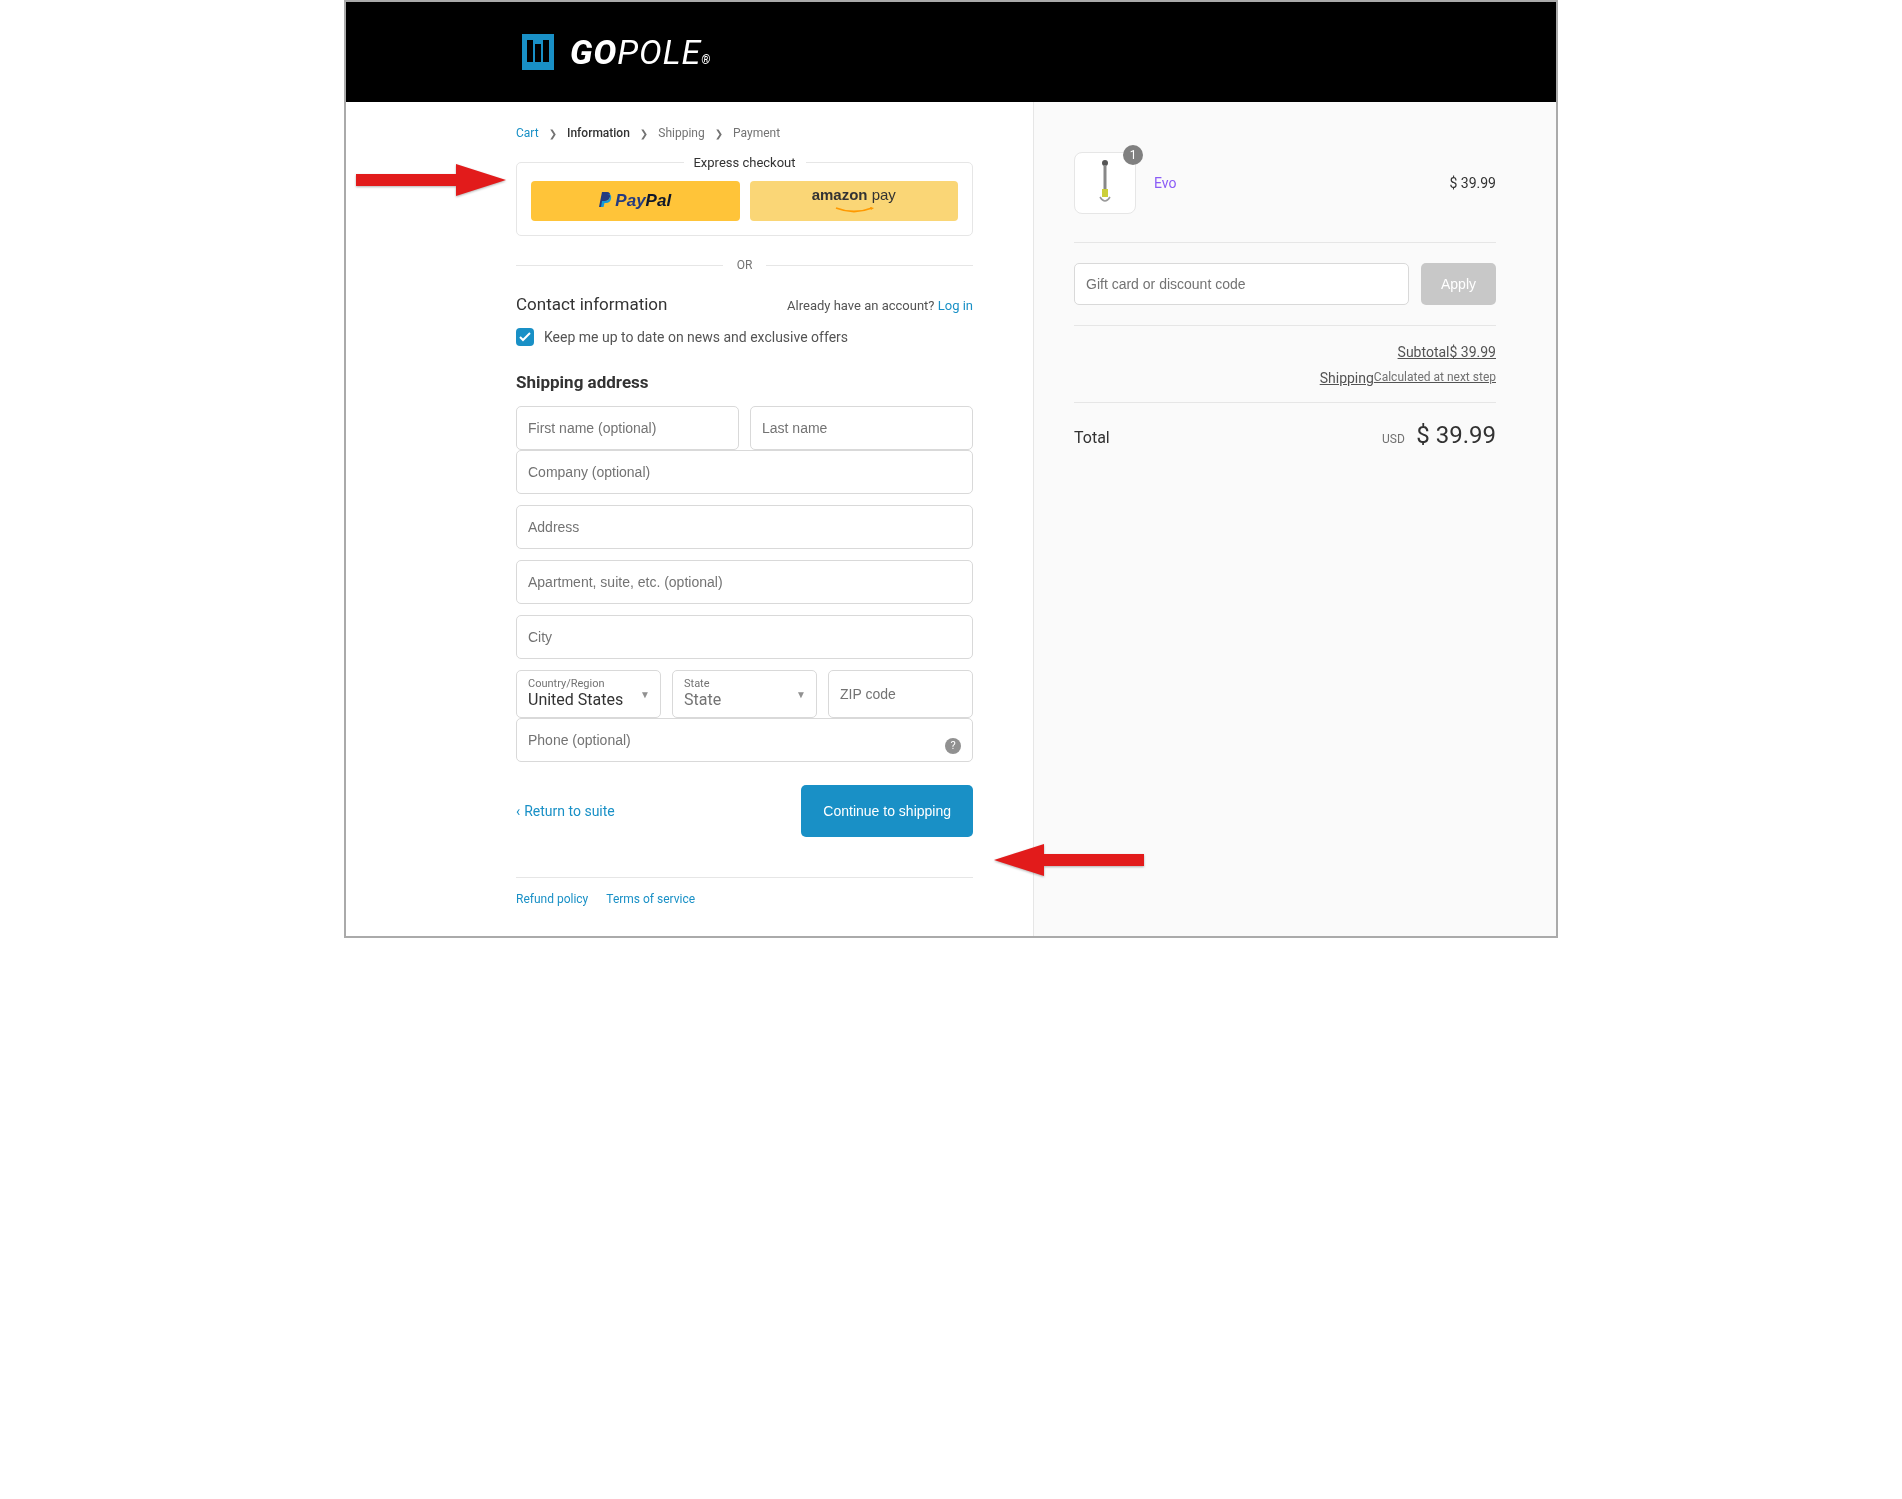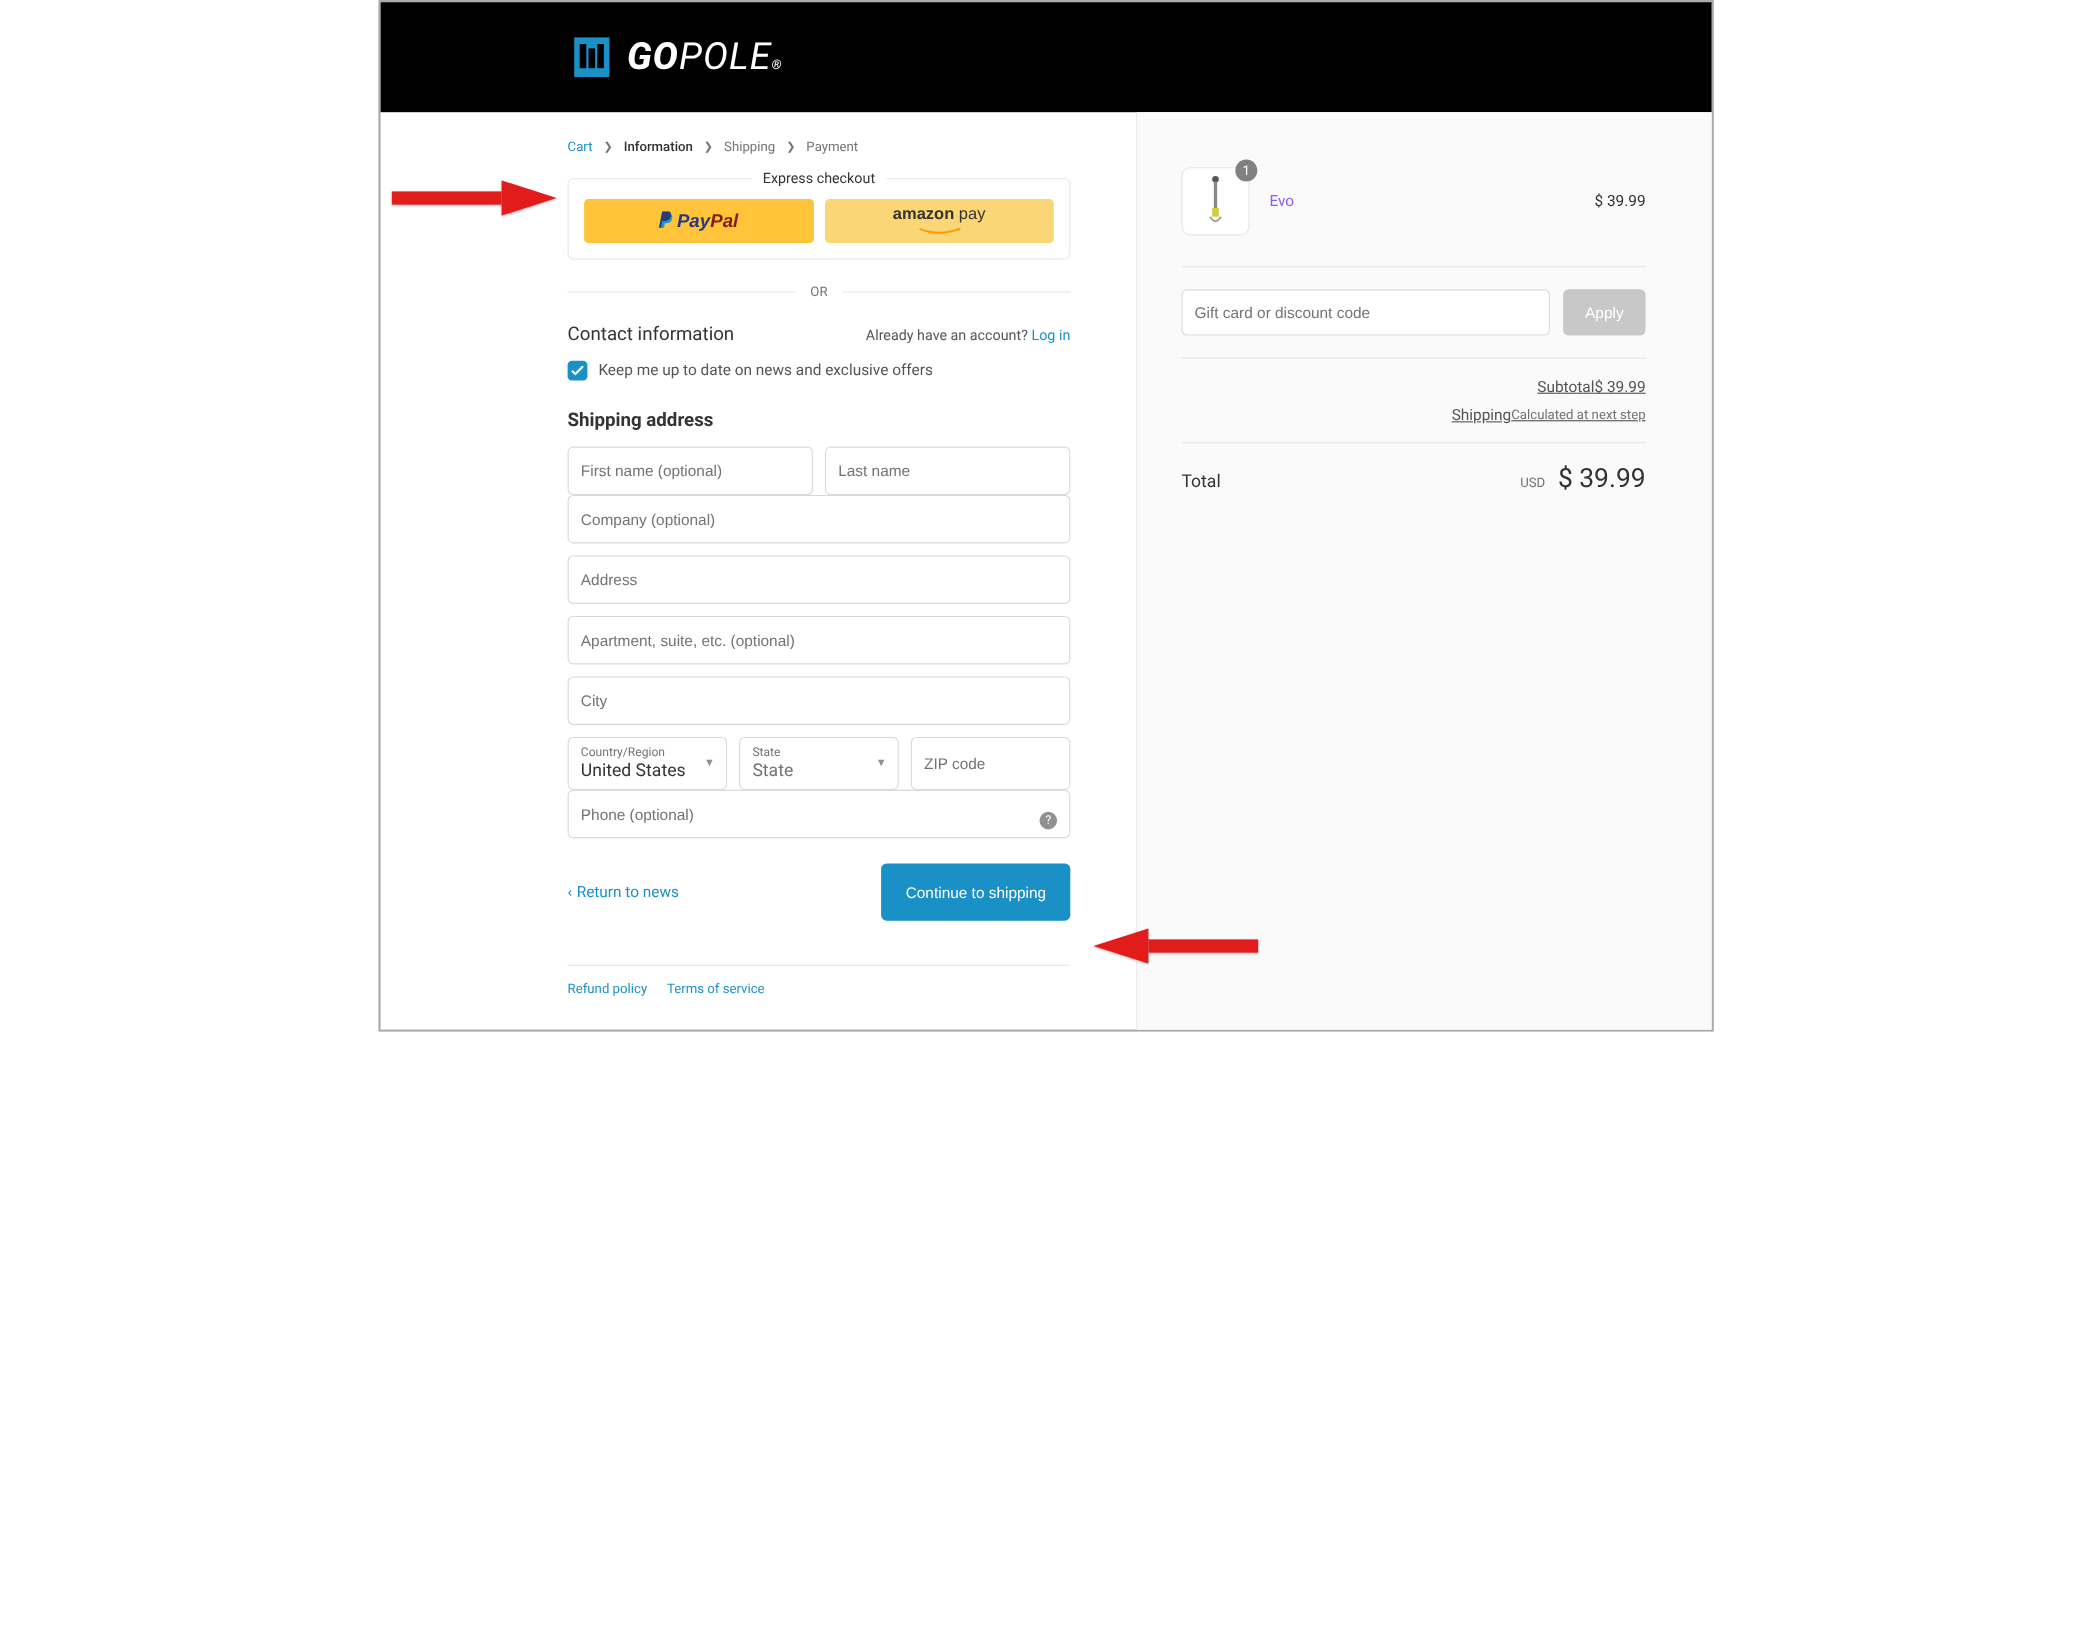"Pal" .paypal-logo .pp-p2 { color: #7f1d1d -> #0f172a }
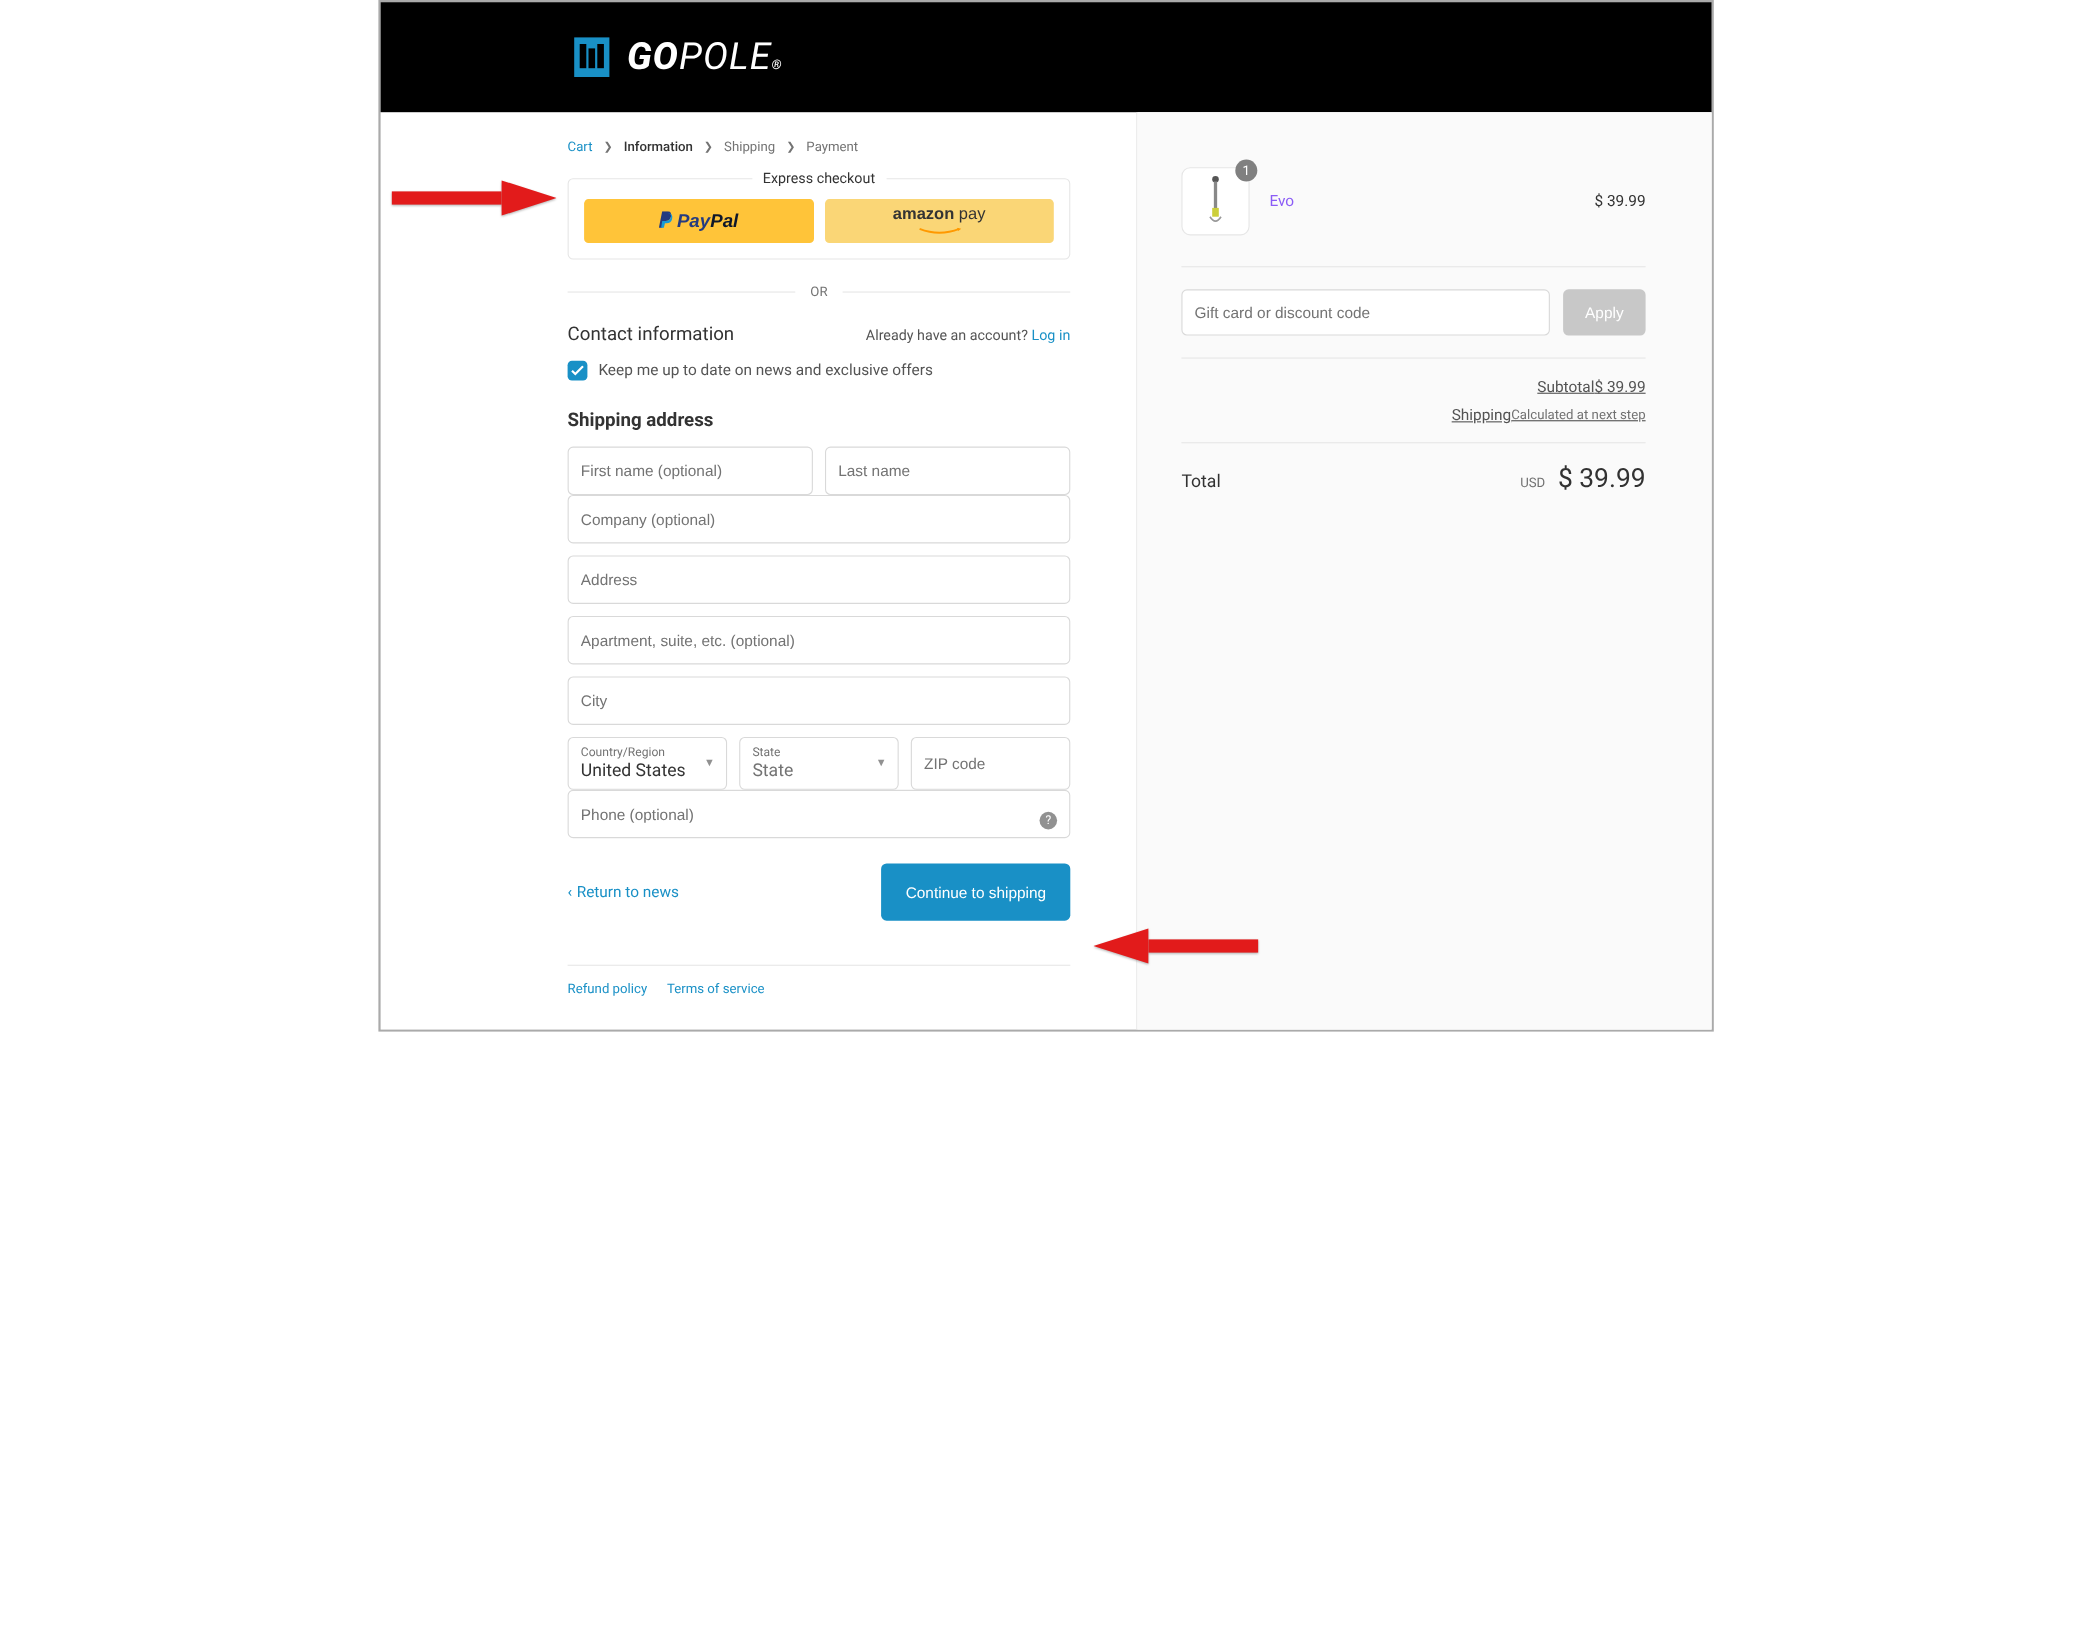"Return to news" span { text: news -> suite }
